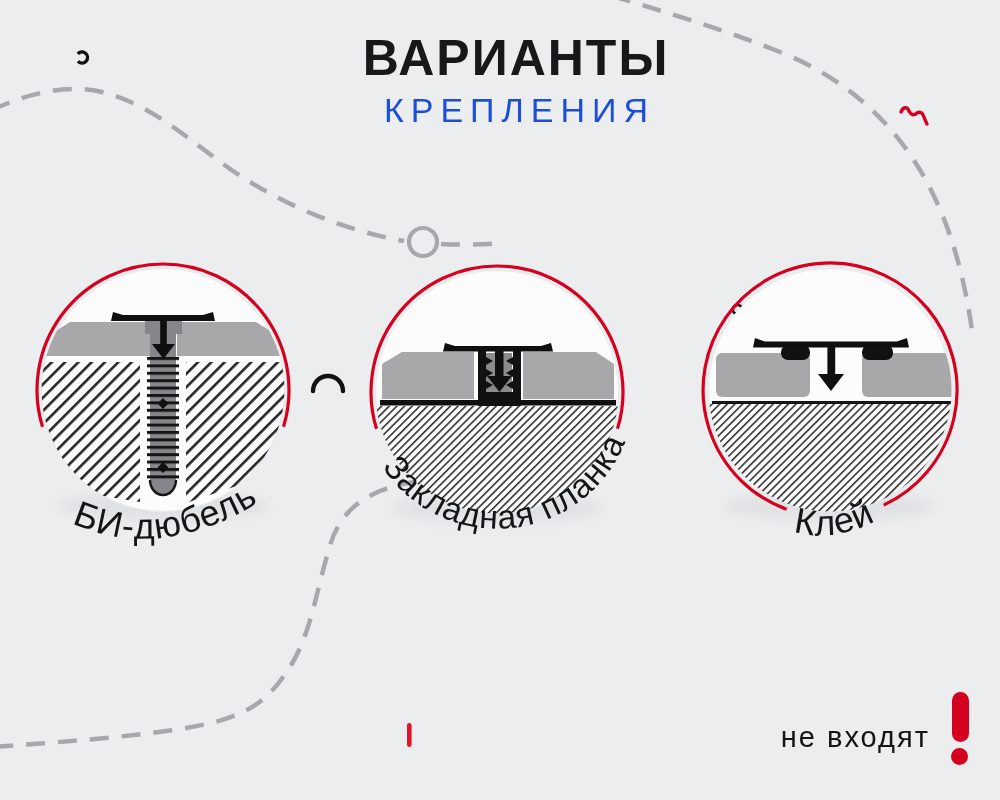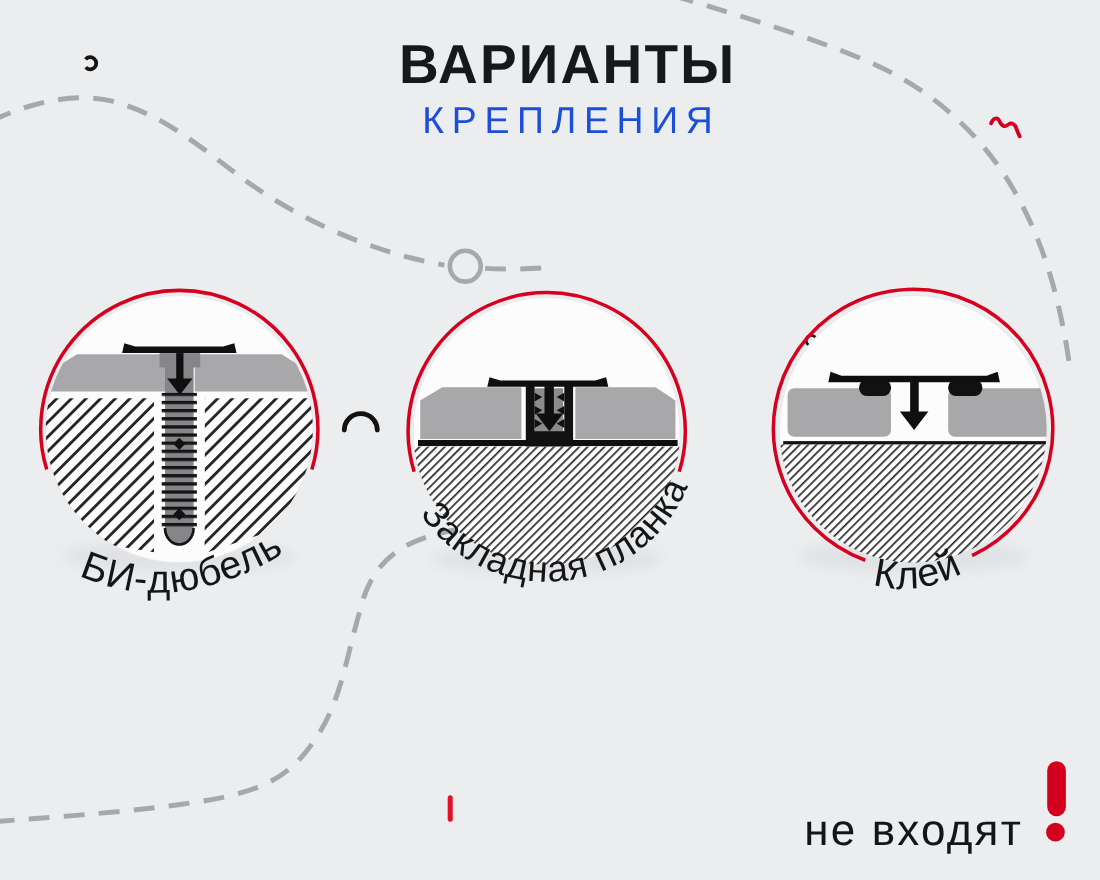"не входят" .note-block { font-size: 40px -> 29px; top: 733px -> 715px }
